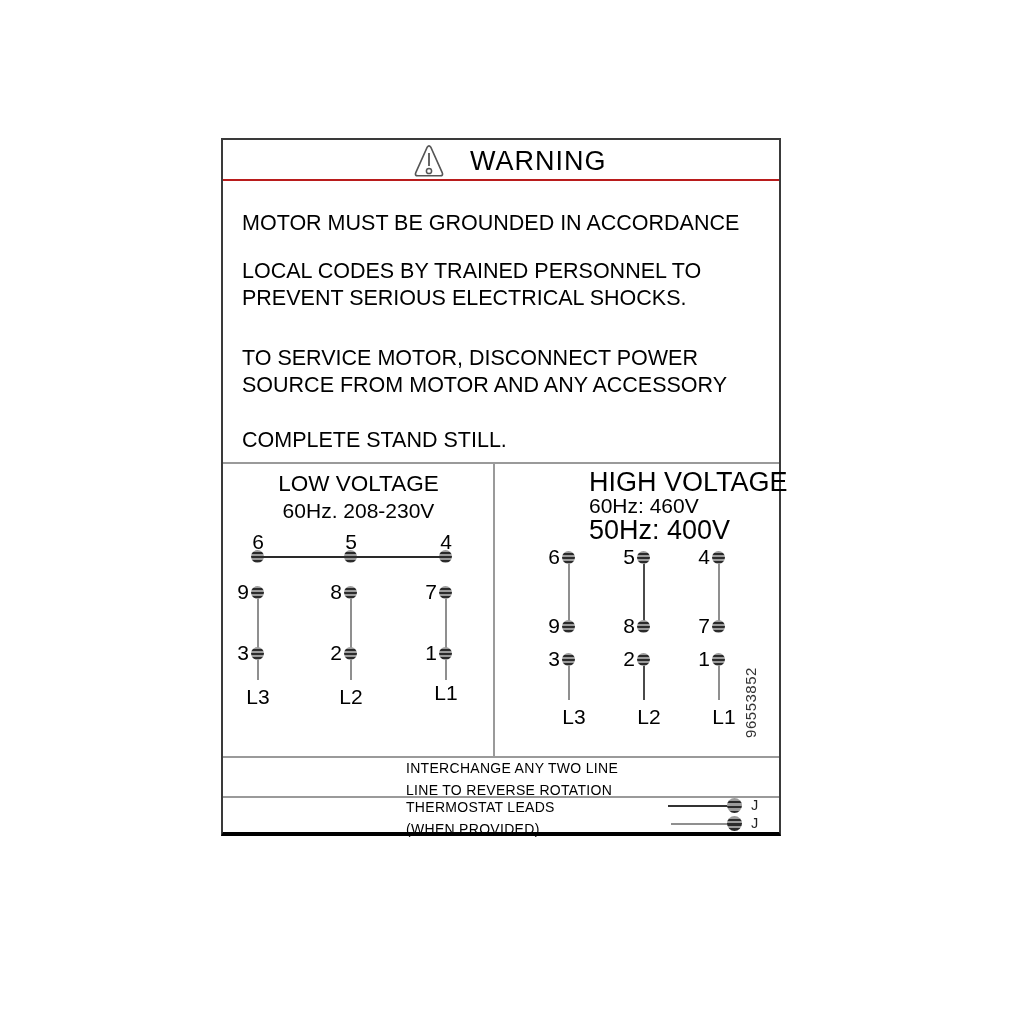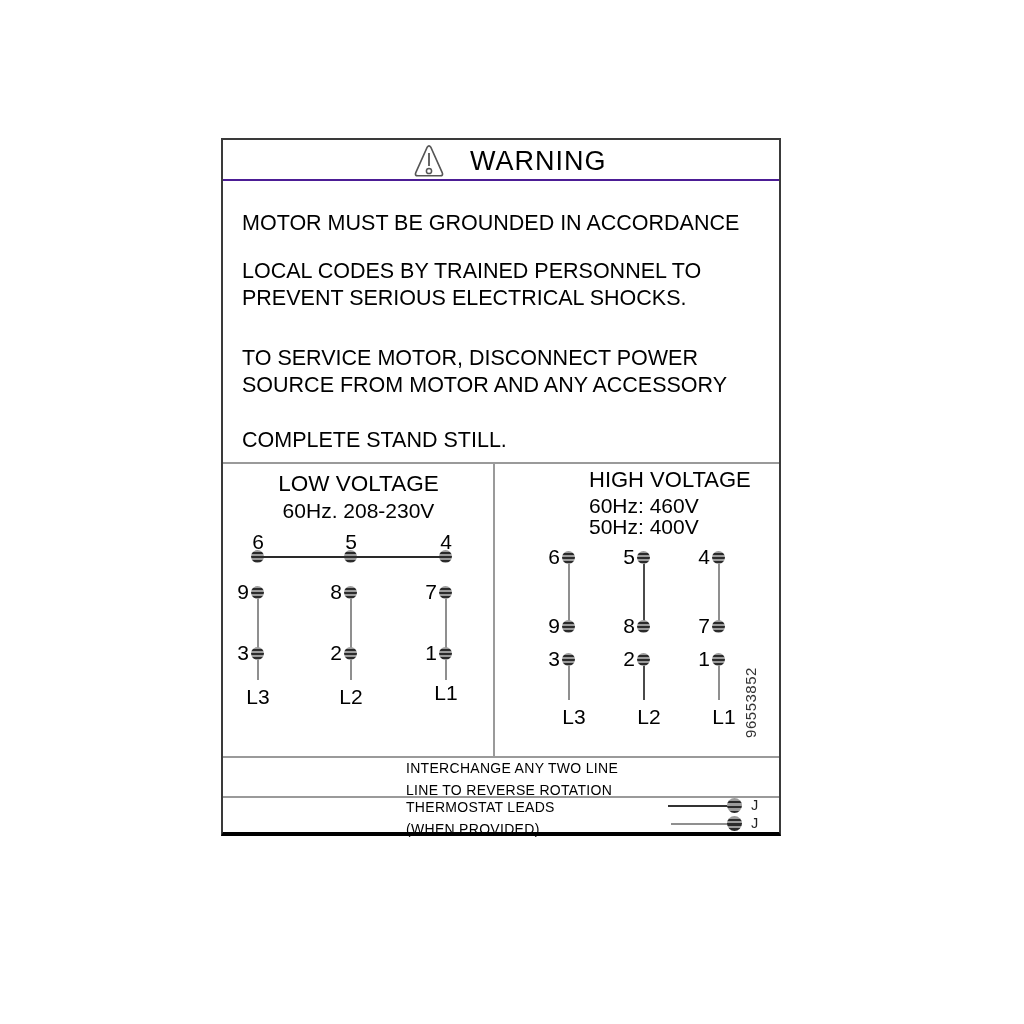"WARNING" .hdr { border-bottom: 2px solid #4c1d95 -> 2px solid #b91c1c }
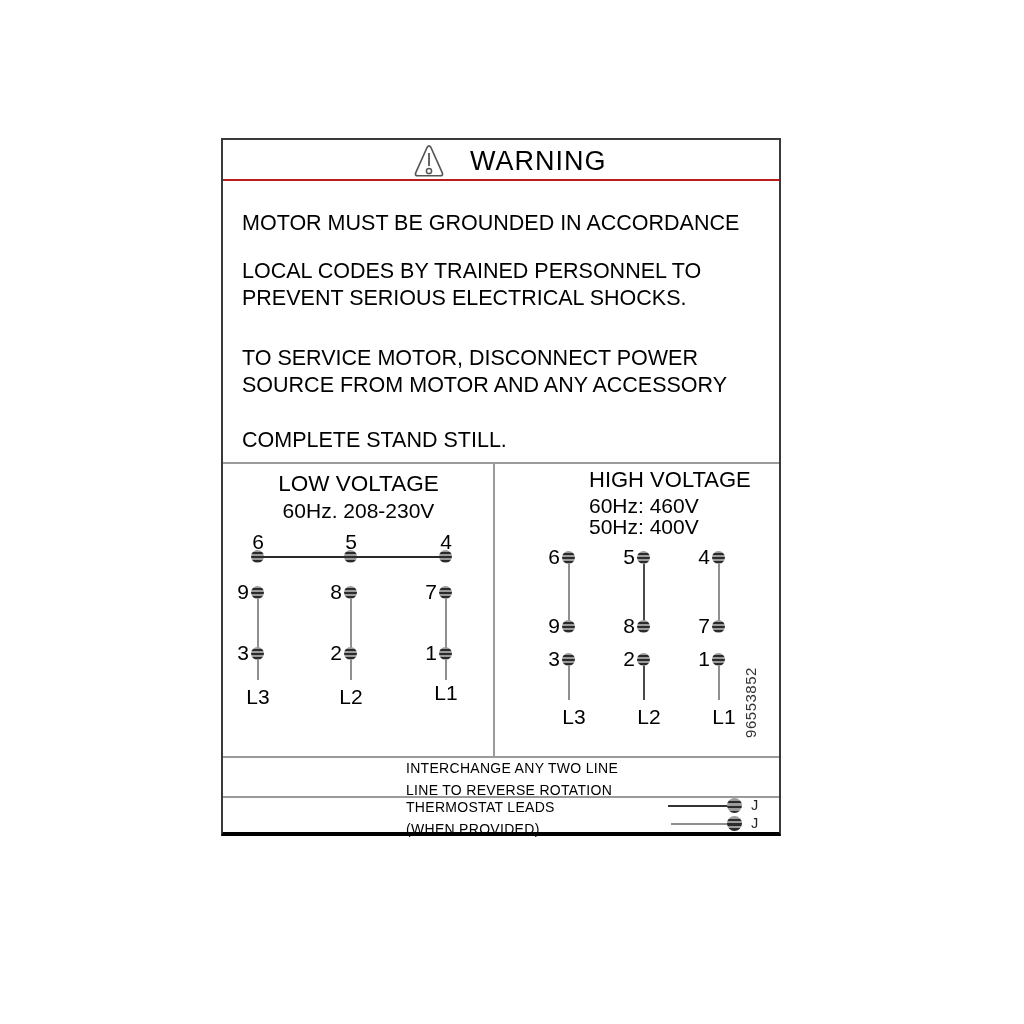"HIGH VOLTAGE" .hv-title { font-size: 22px -> 27px }
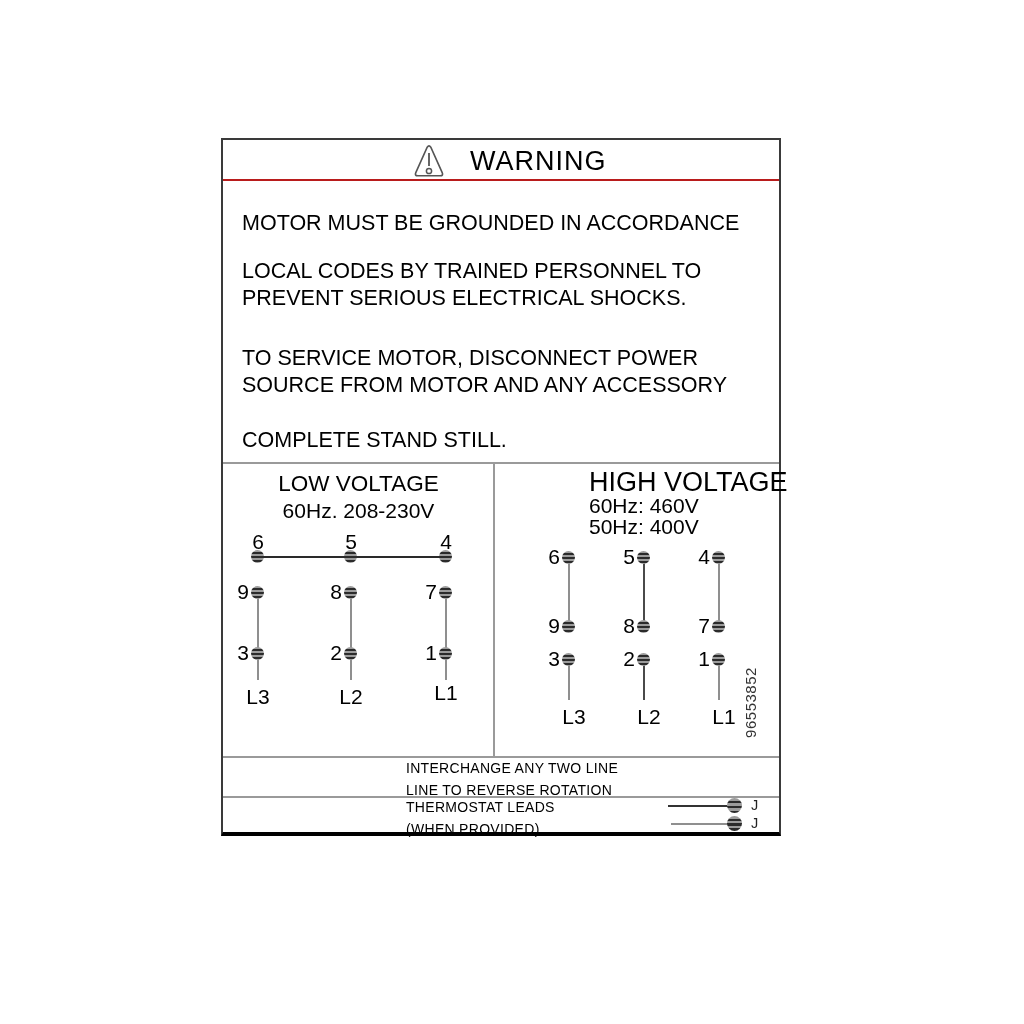"50Hz: 400V" .hv-f2 { font-size: 21px -> 27px }
